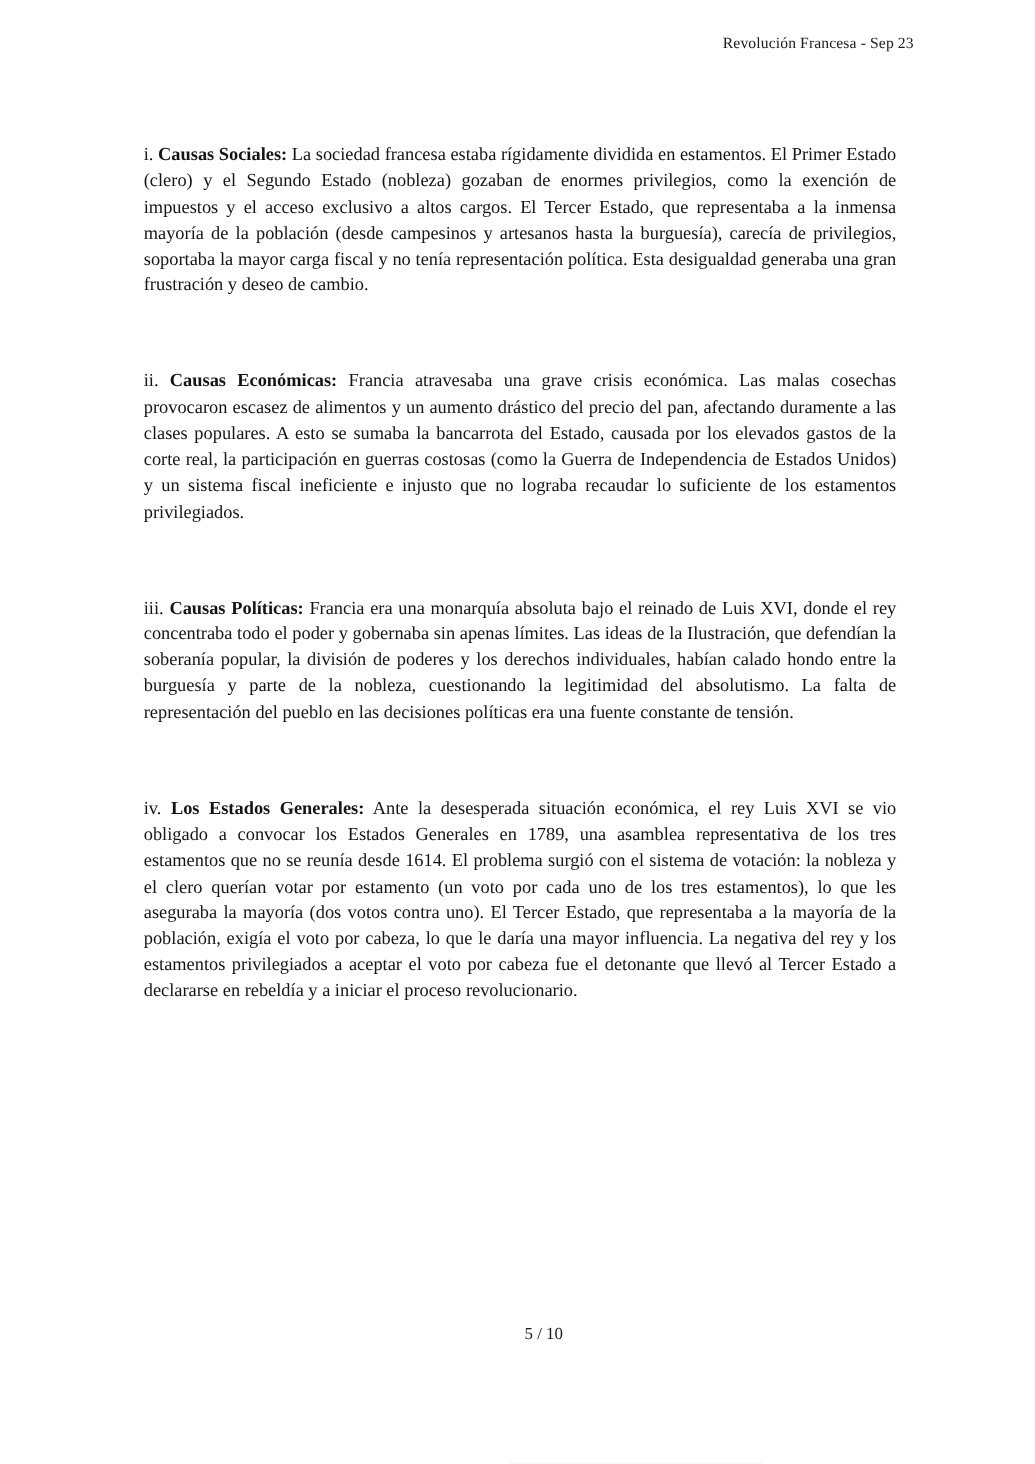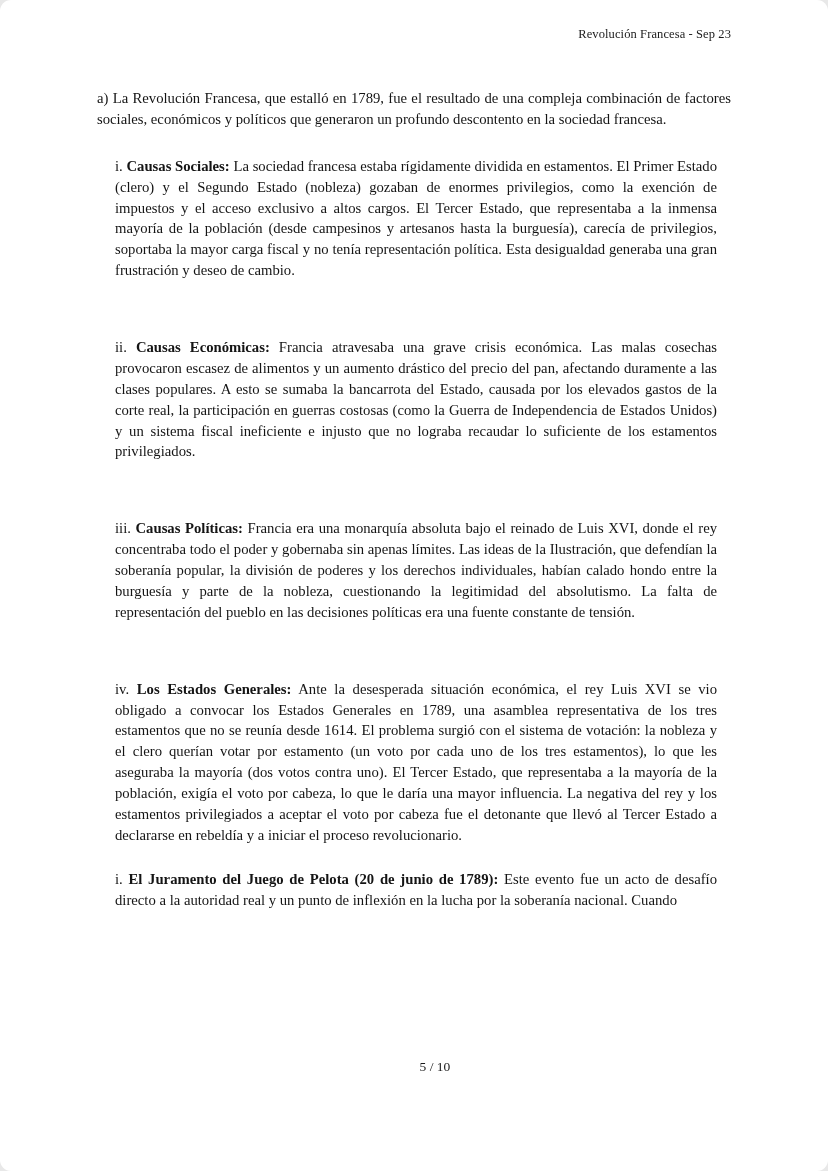"Revolución Francesa - Sep 23" .page { border-radius: 11px -> none }
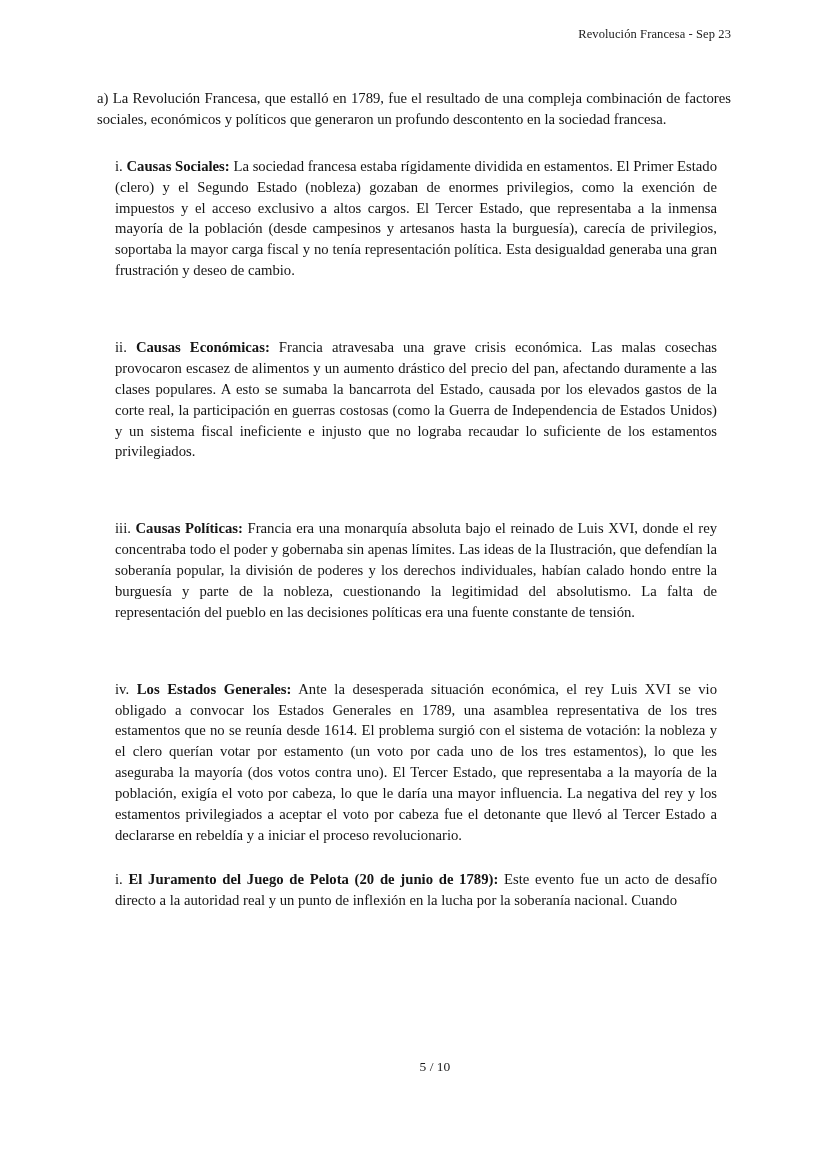"a) La Revolución Francesa, que" p.para { html: <p>a) La Revolución Francesa, que estalló en 1789, fue el resultado de una compleja combinación de factores sociales, económicos y políticos que generaron un profundo descontento en la sociedad francesa.</p> -> none }
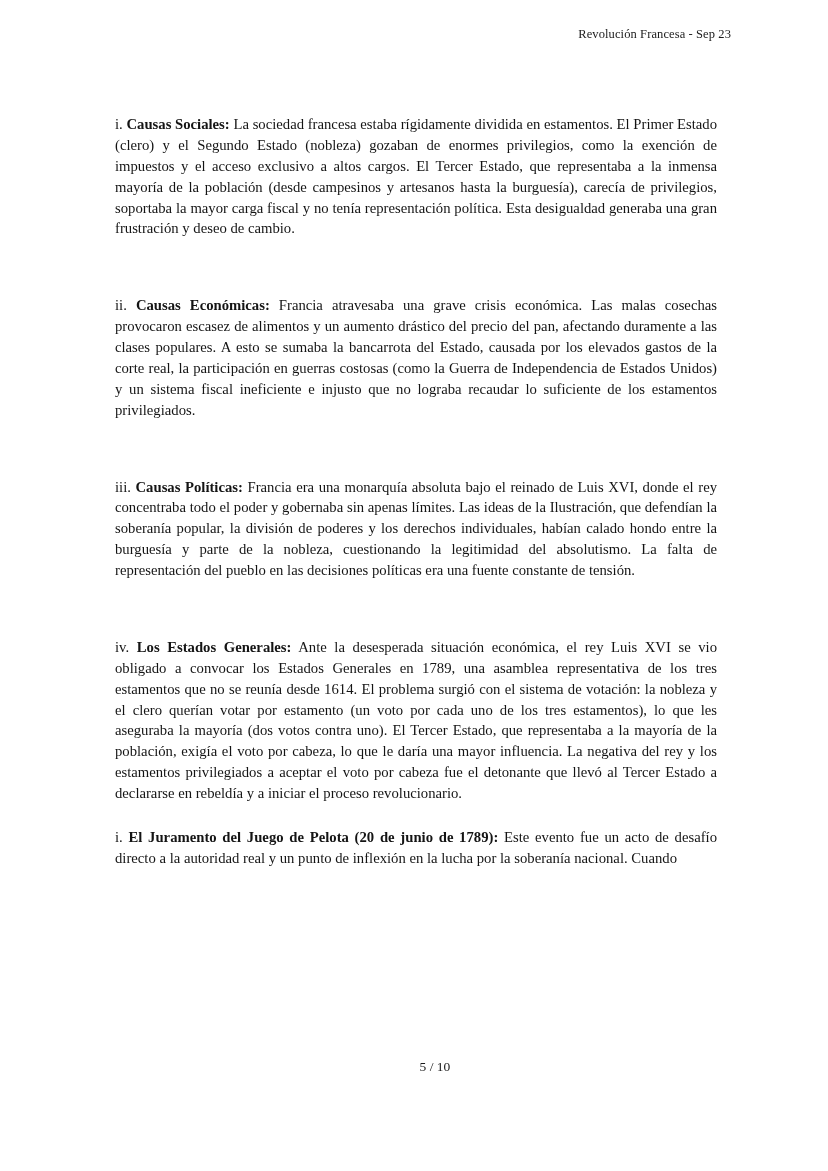"i. El Juramento del Juego" ol.list { html: <ol> <li> <span>i.</span> <strong>El Juramento del Juego de Pelota (20 de junio de 1789):</strong> <span>Este evento fue un acto de desafío directo a la autoridad real y un punto de inflexión en la lucha por la soberanía nacional. Cuando</span> </li> </ol> -> none }
